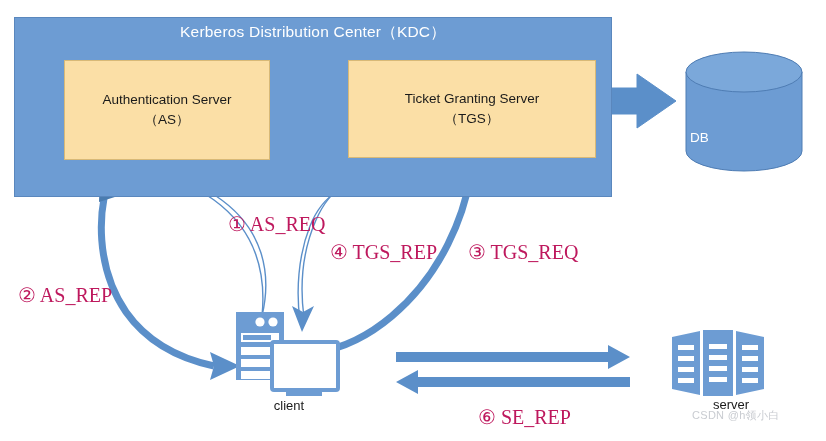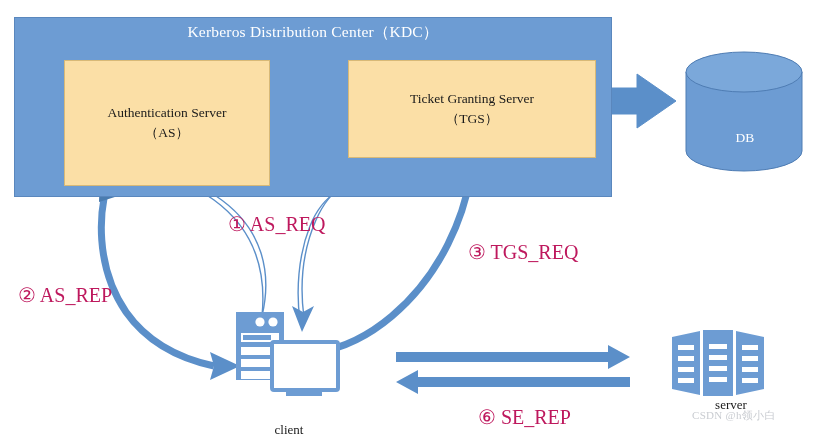"Kerberos Distribution Center（KDC）" .abs { font-family: Liberation Serif, serif -> none }
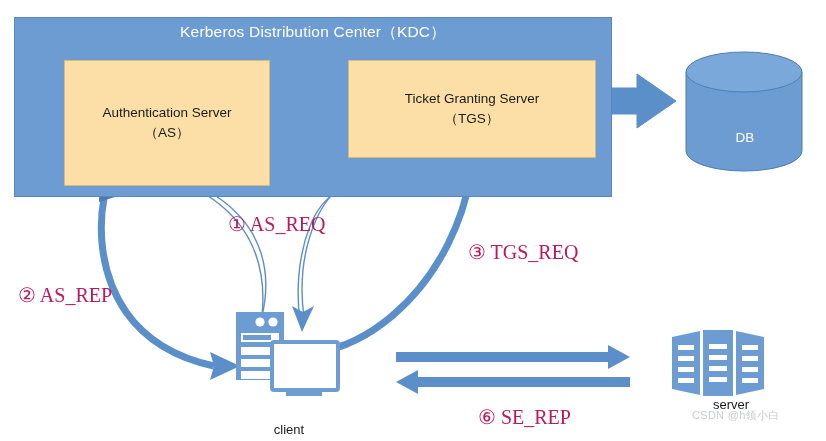"Authentication Server" .as-box { height: 126px -> 100px }
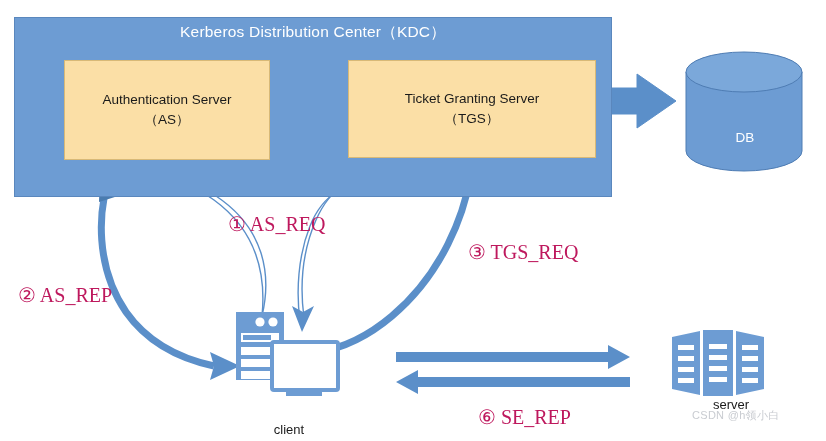"DB" .db-text { text-align: center -> none }
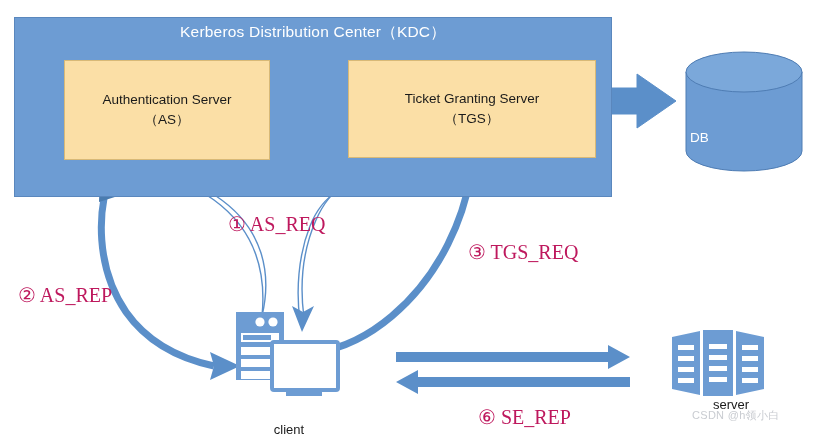"④ TGS_REP" div.abs { html: none -> <div>④ TGS_REP</div> }
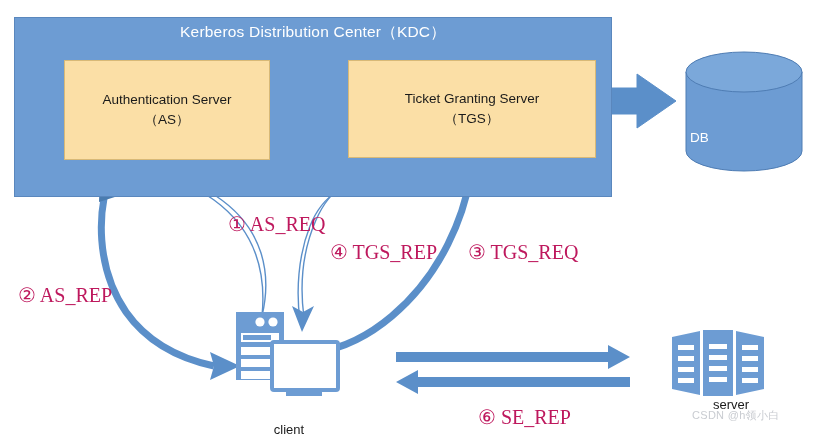"client" .cap-client { top: 422px -> 398px }
